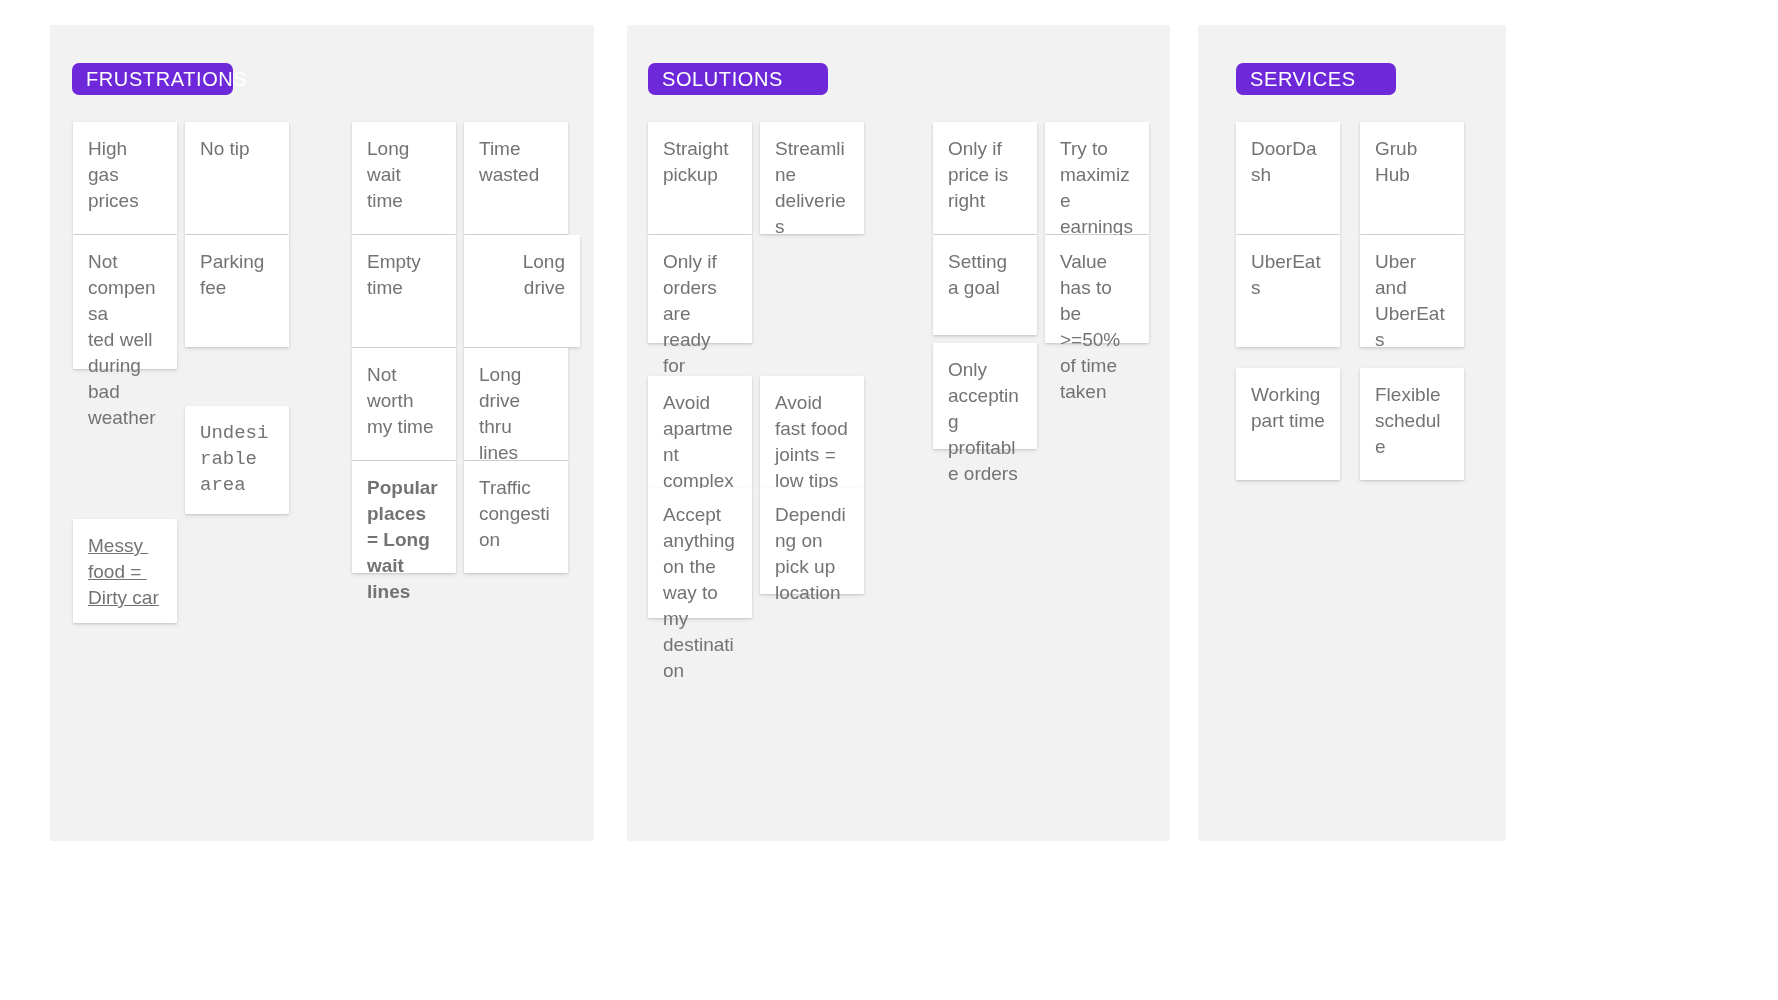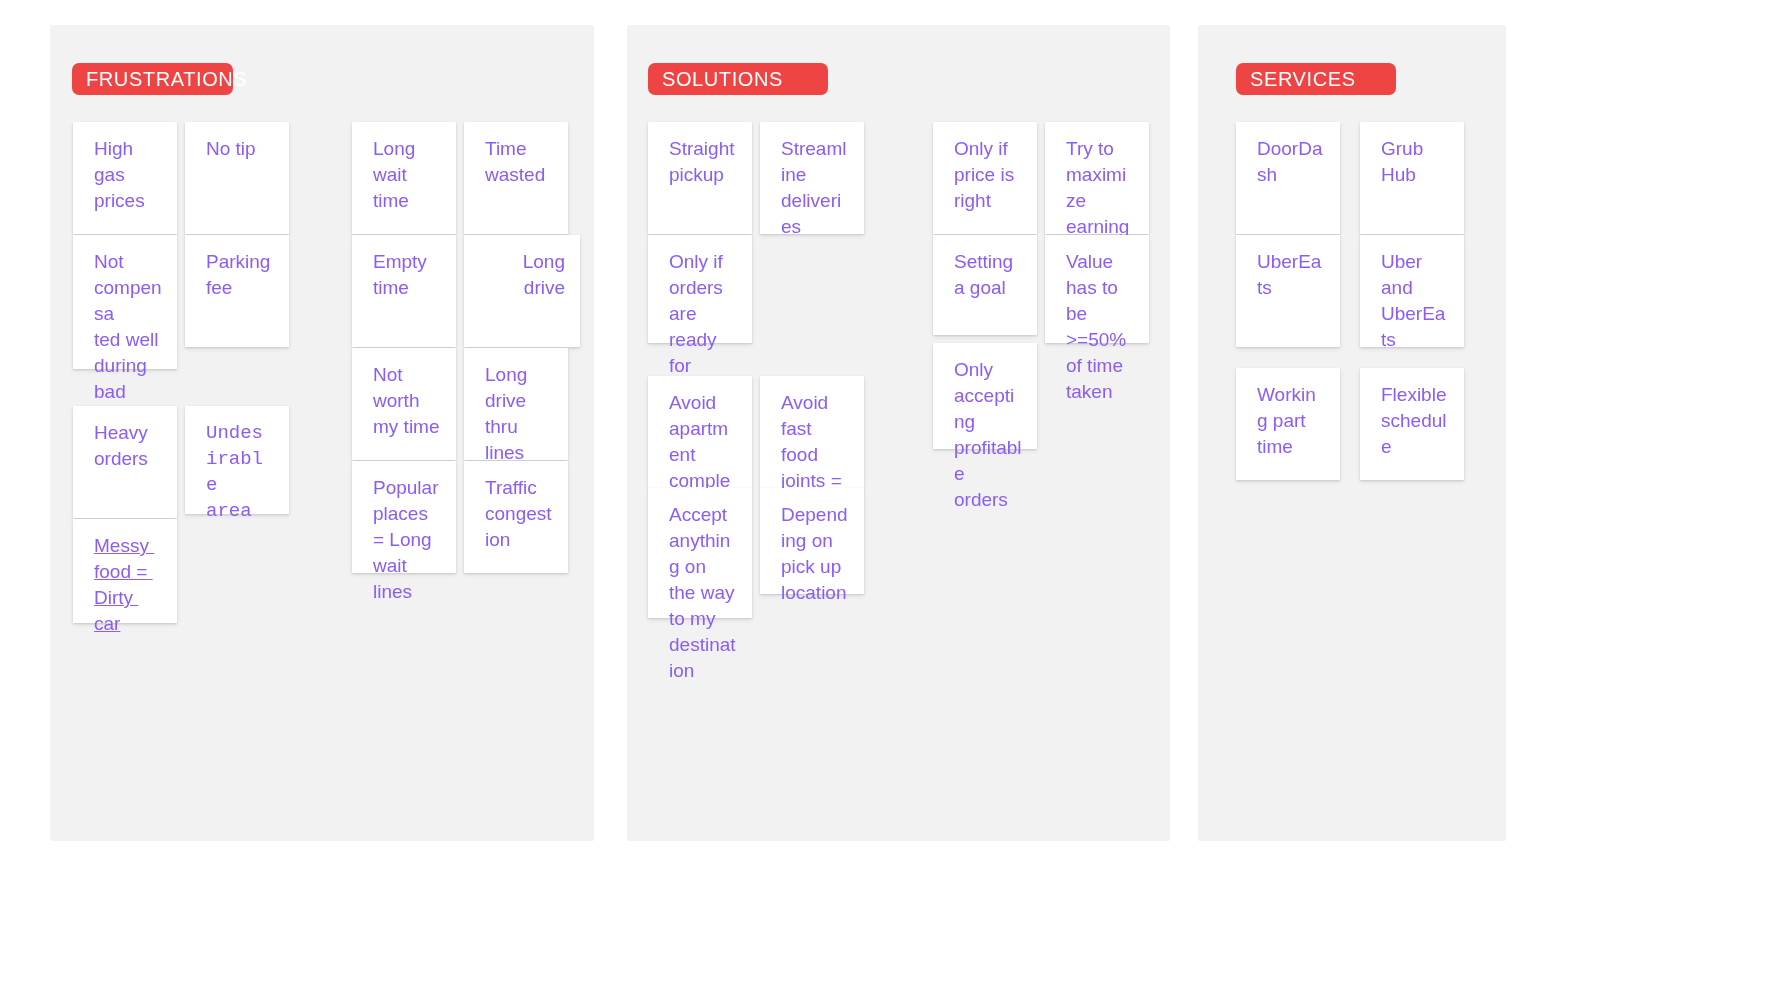"FRUSTRATIONS" .group-pill { background: #ef4444 -> #6d28d9 }
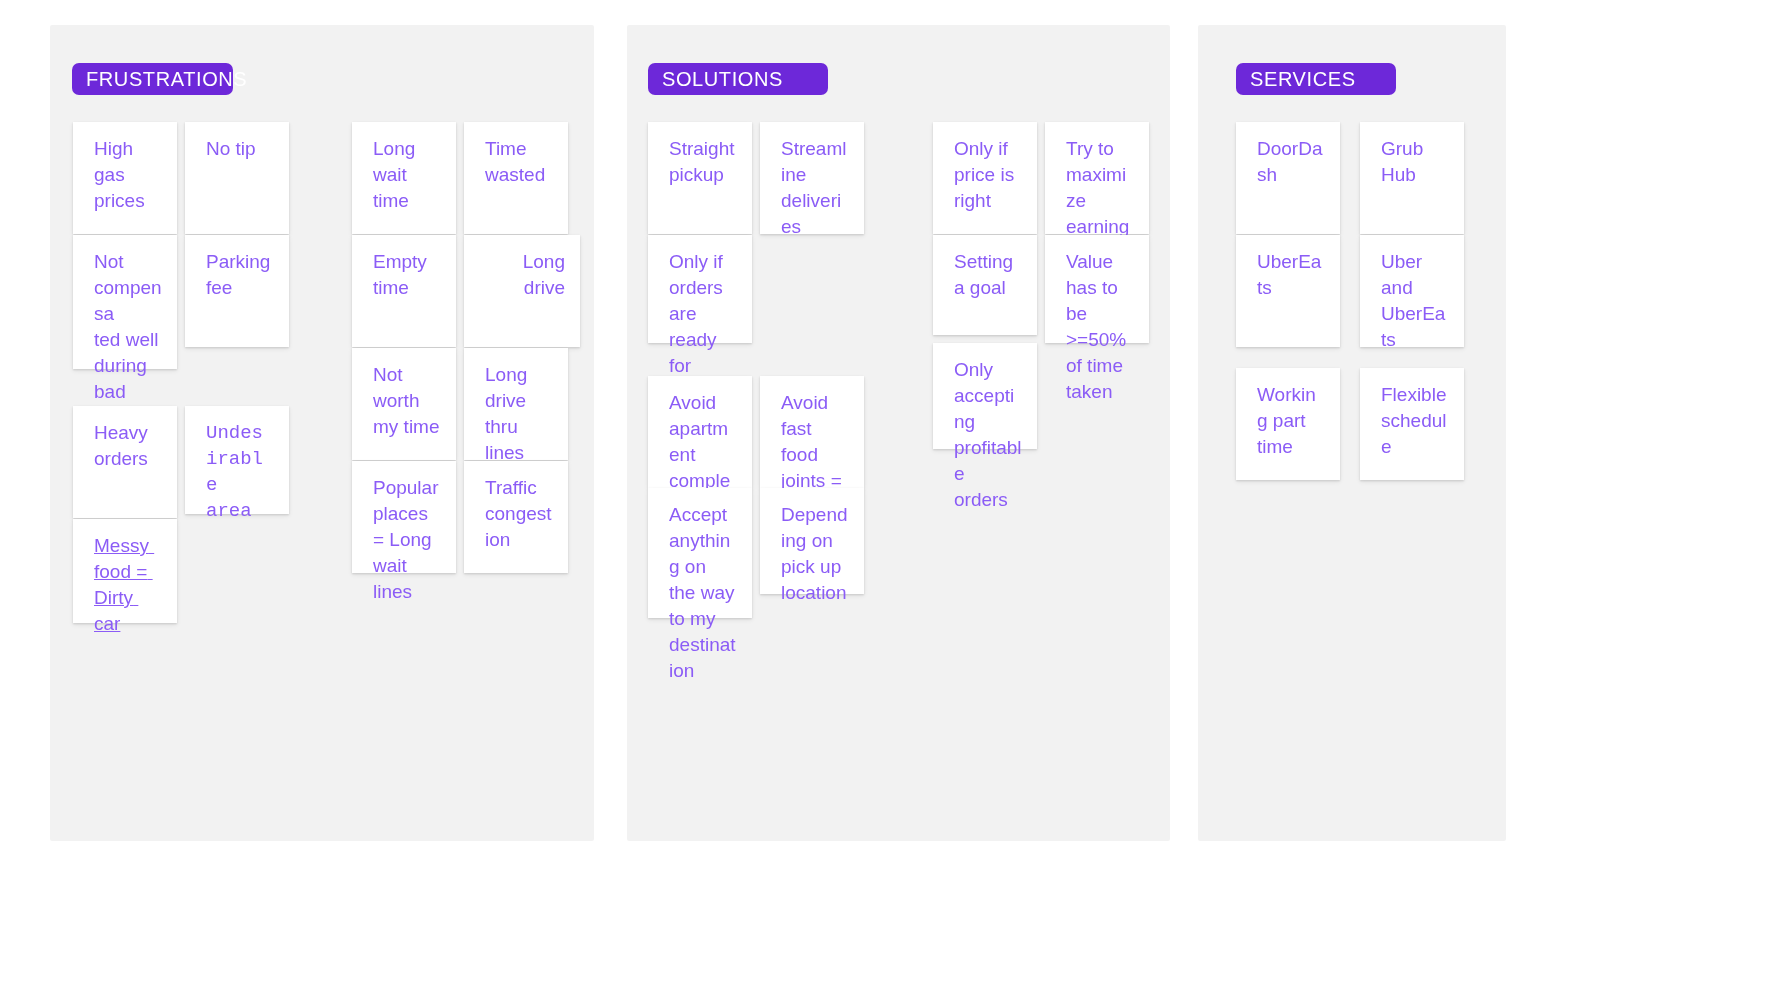"High gas prices" .note { color: #8b5cf6 -> #737373; padding: 14px 15px 10px 21px -> 14px 15px 10px 15px }
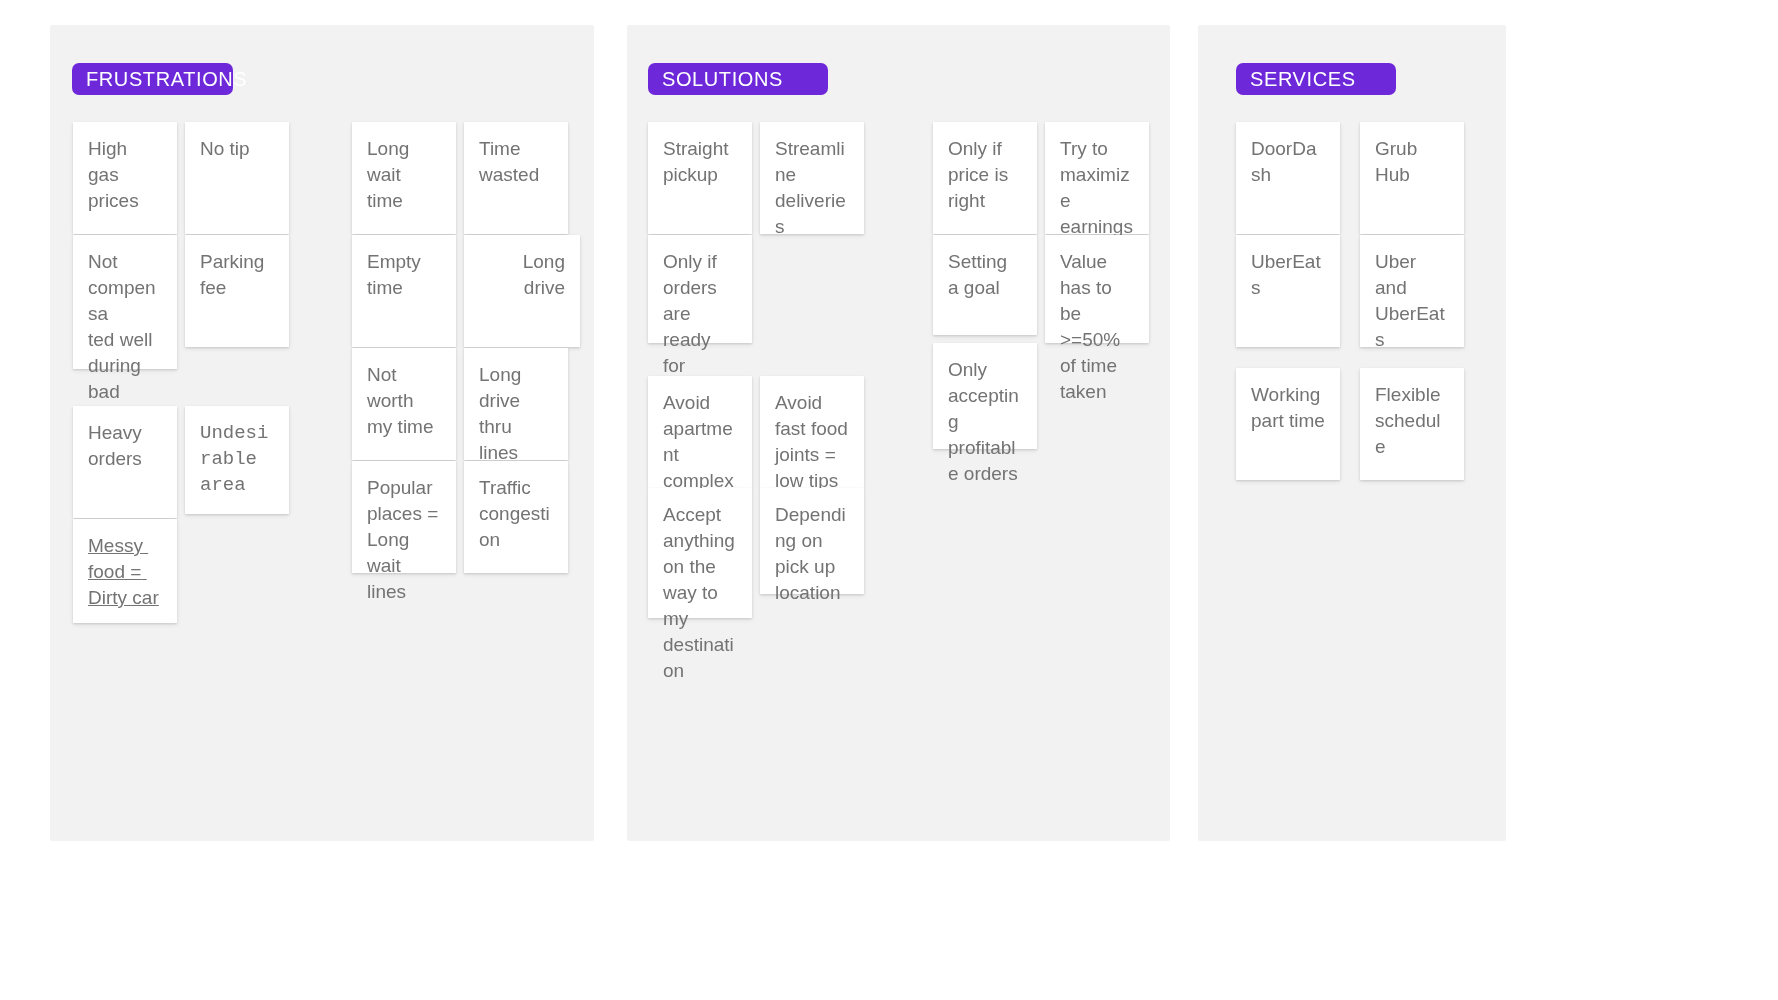"Heavy orders" div.note { html: <div>Heavy orders</div> -> none }
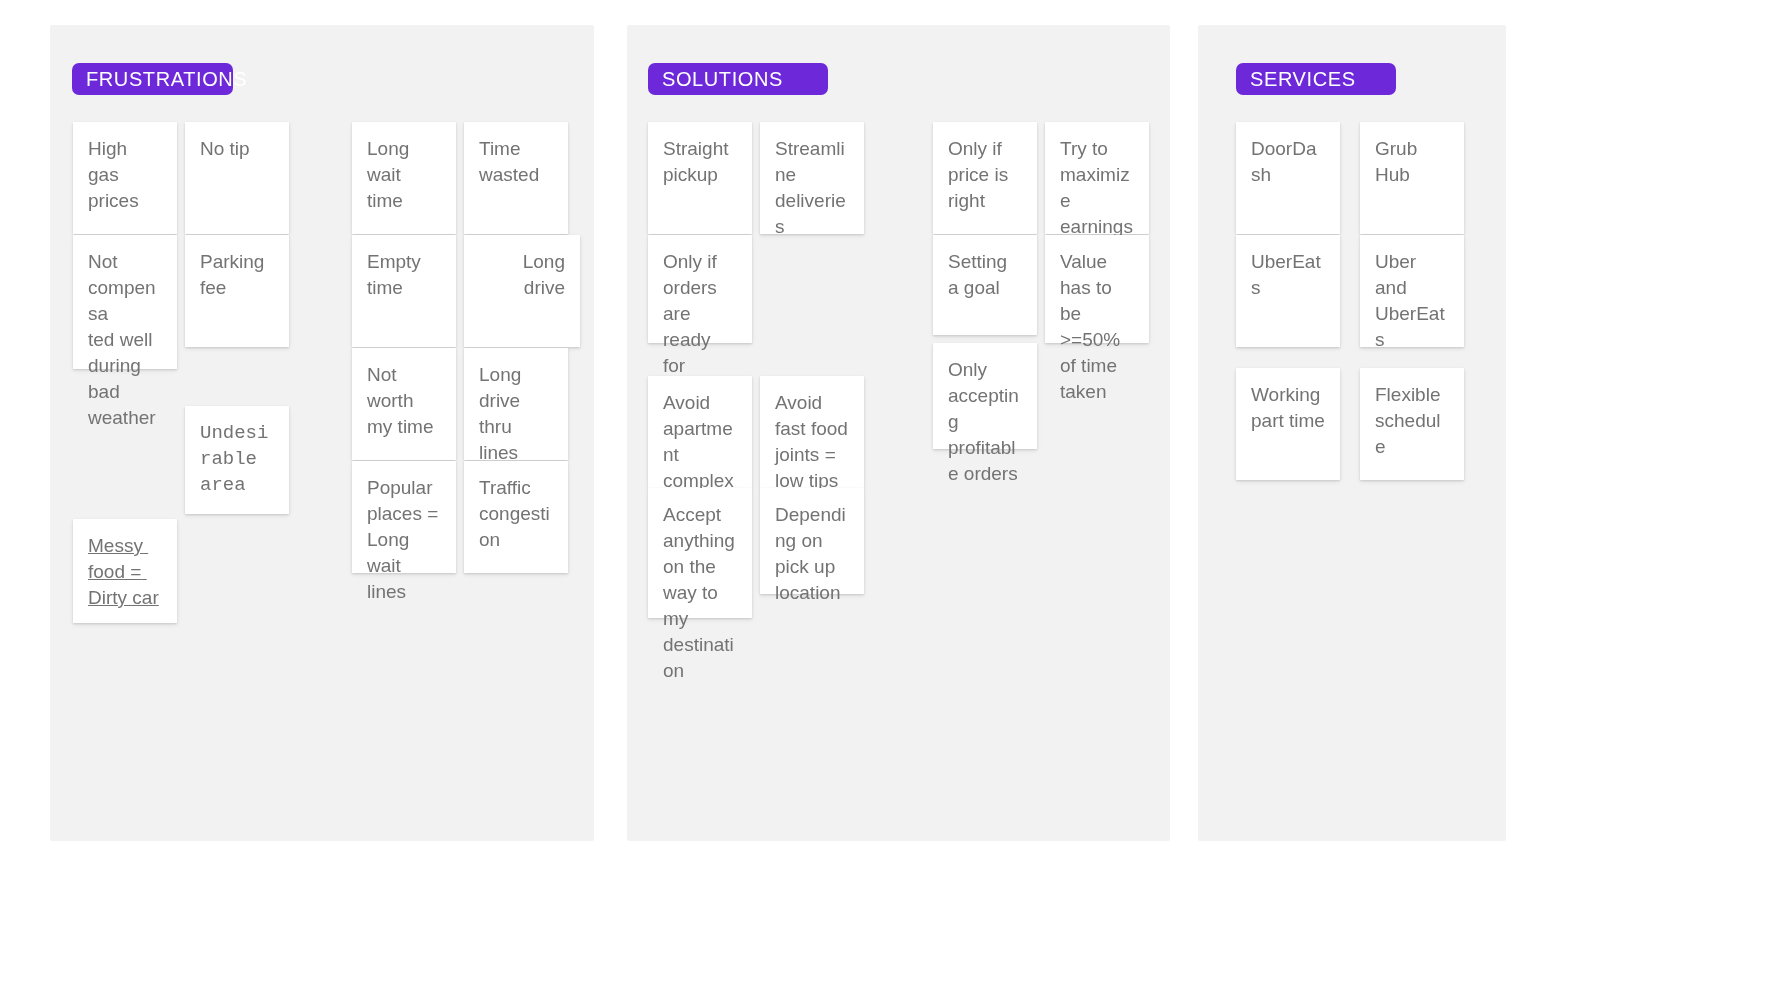"Popular places = Long wait" div.note { font-weight: none -> bold }
